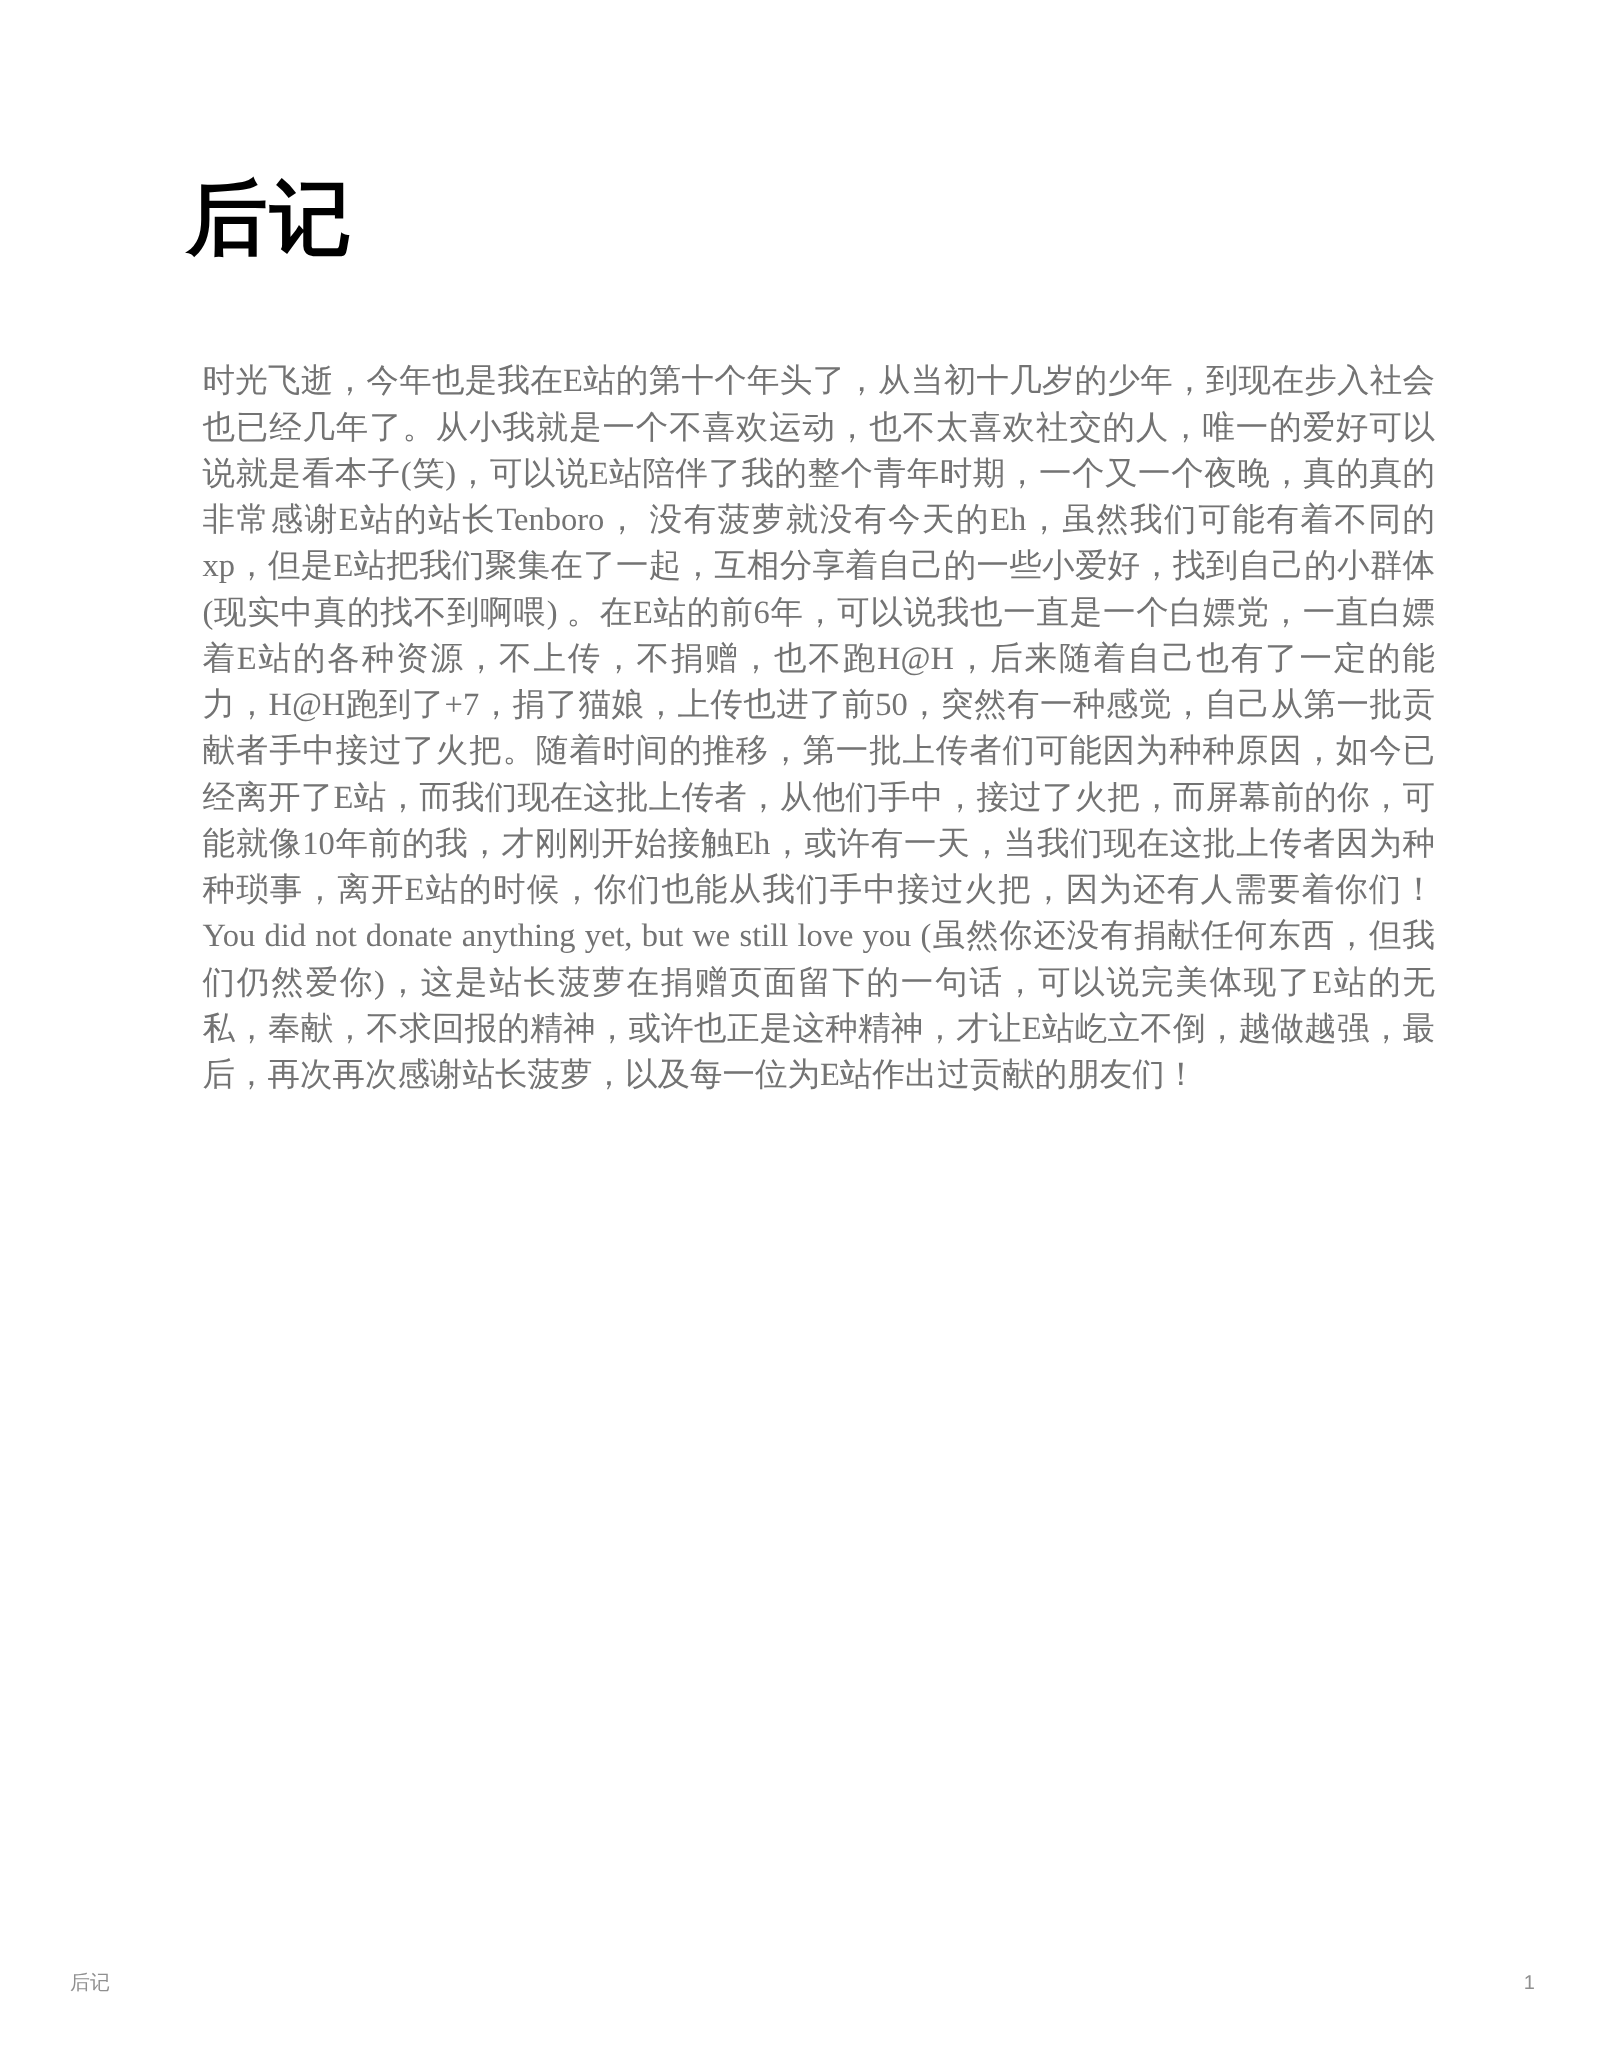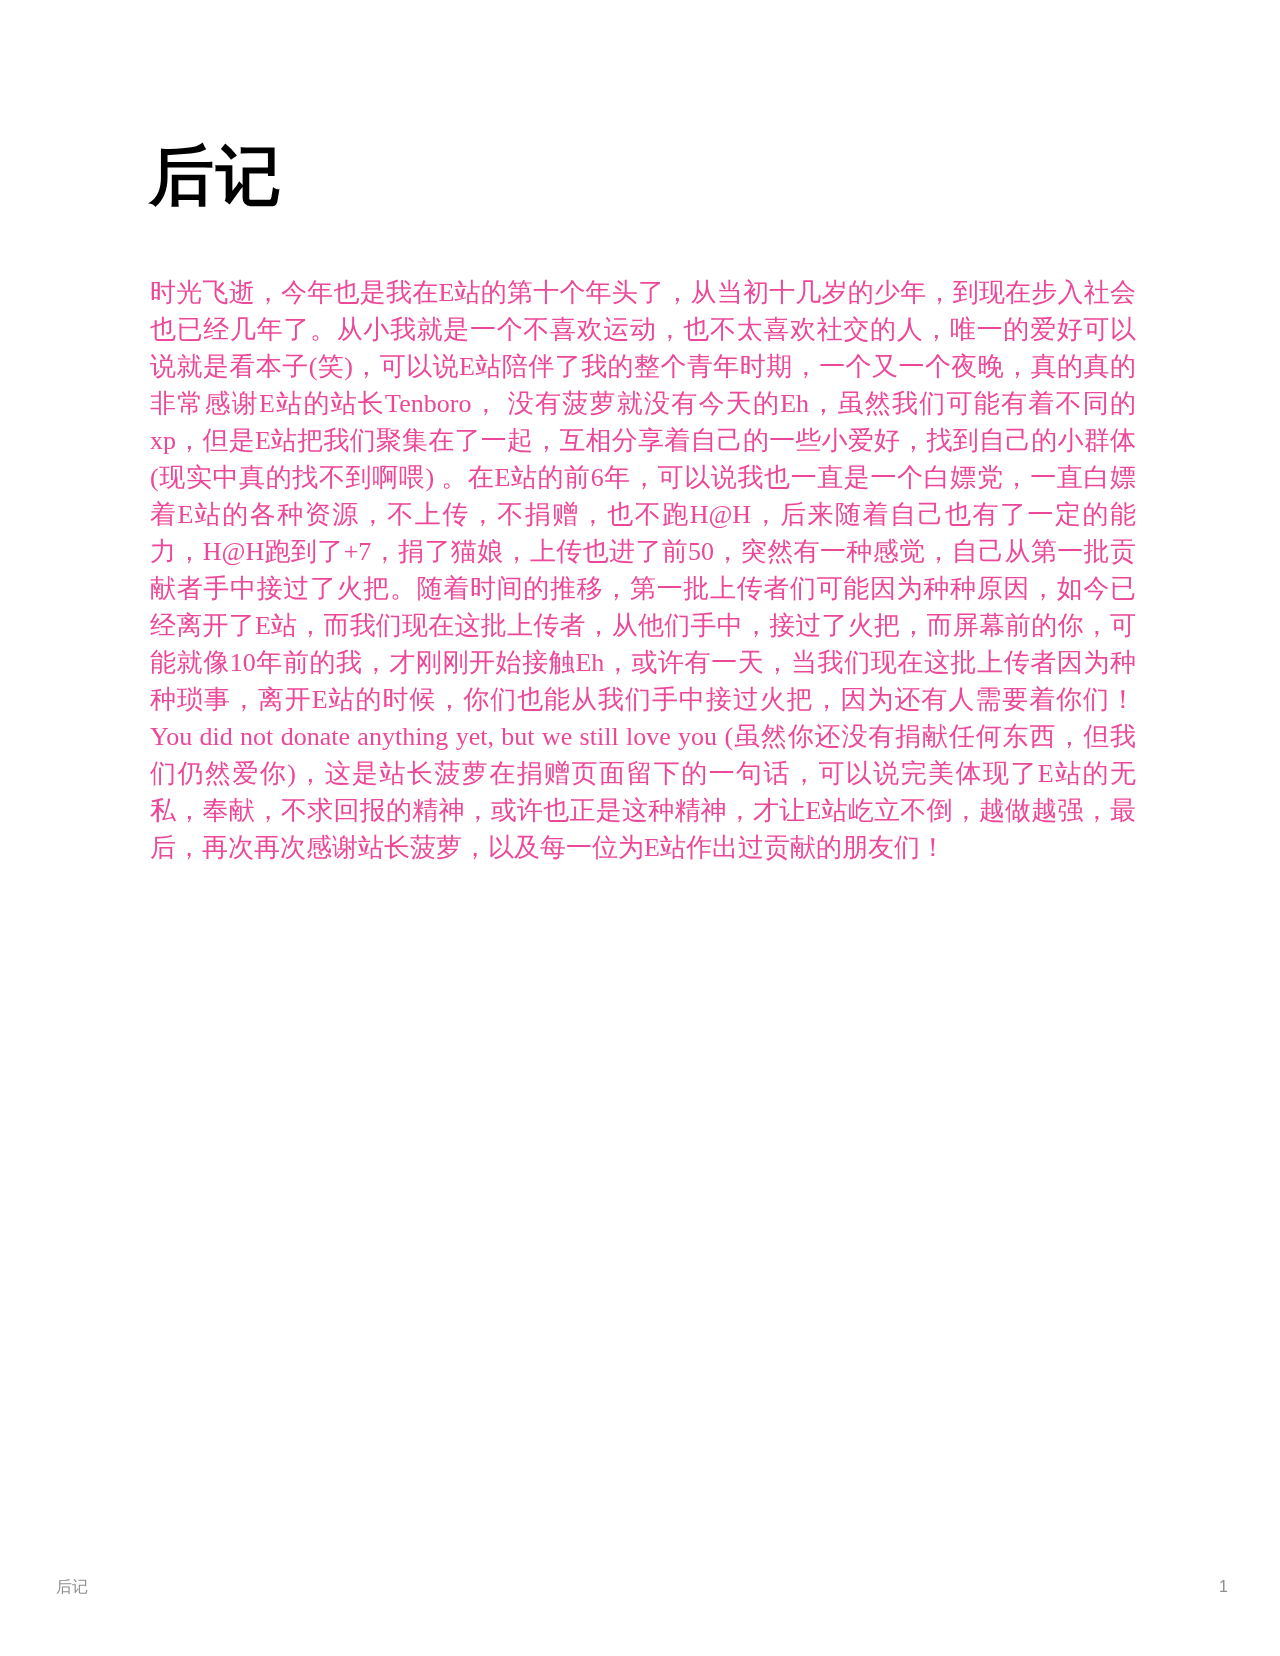"时光飞逝，今年也是我在E站的第十个年头了，从当初十几岁的少年，到现在步入社会也已" .body-paragraph { color: #ec4899 -> #737373; margin: 0 -> 12px }
